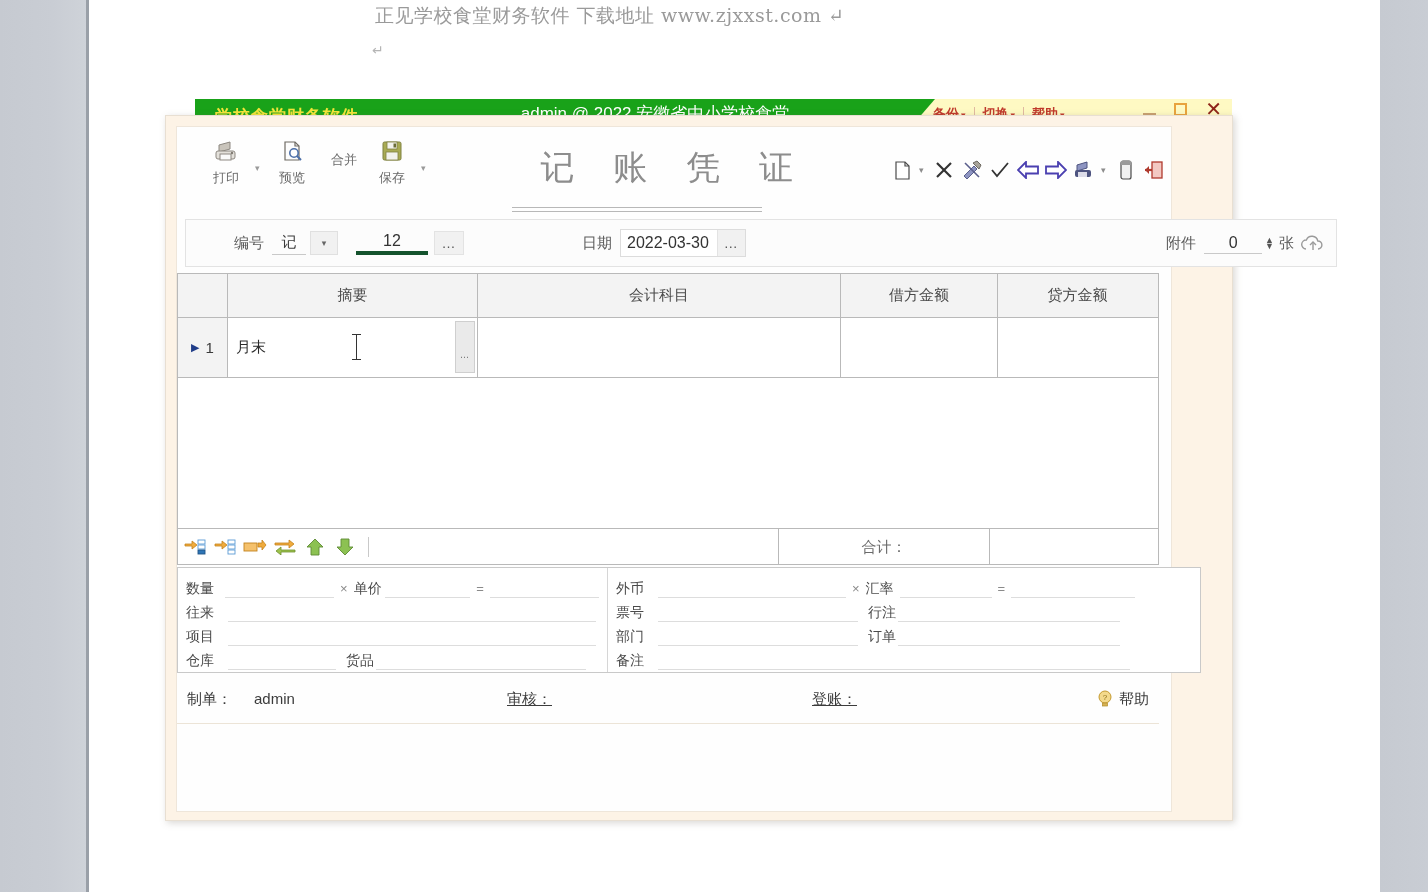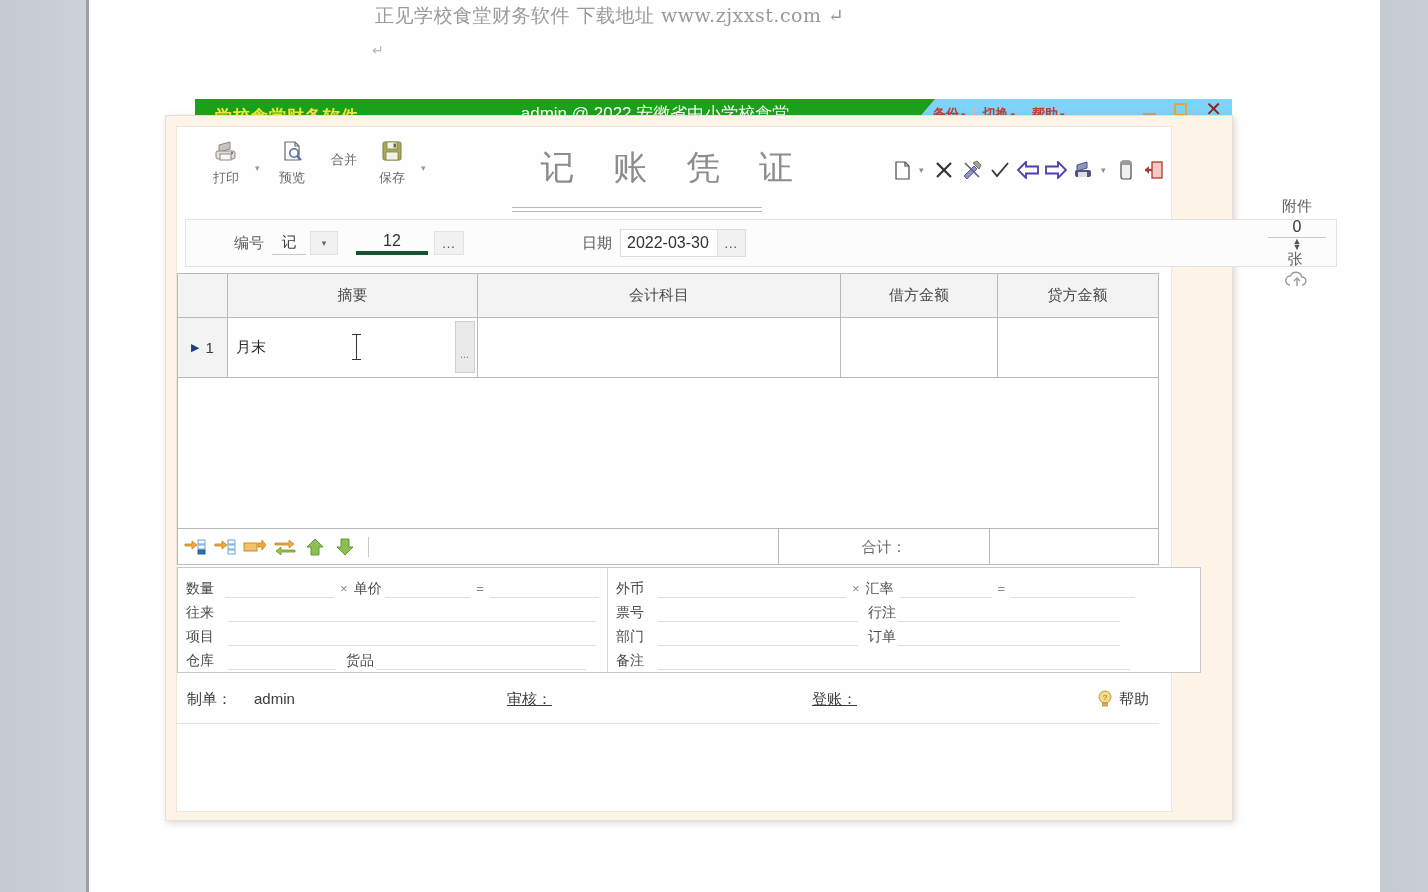"admin @ 2022 安徽省中小学校食堂" .app-banner { background: #7dd3fc -> #fef9c3 }
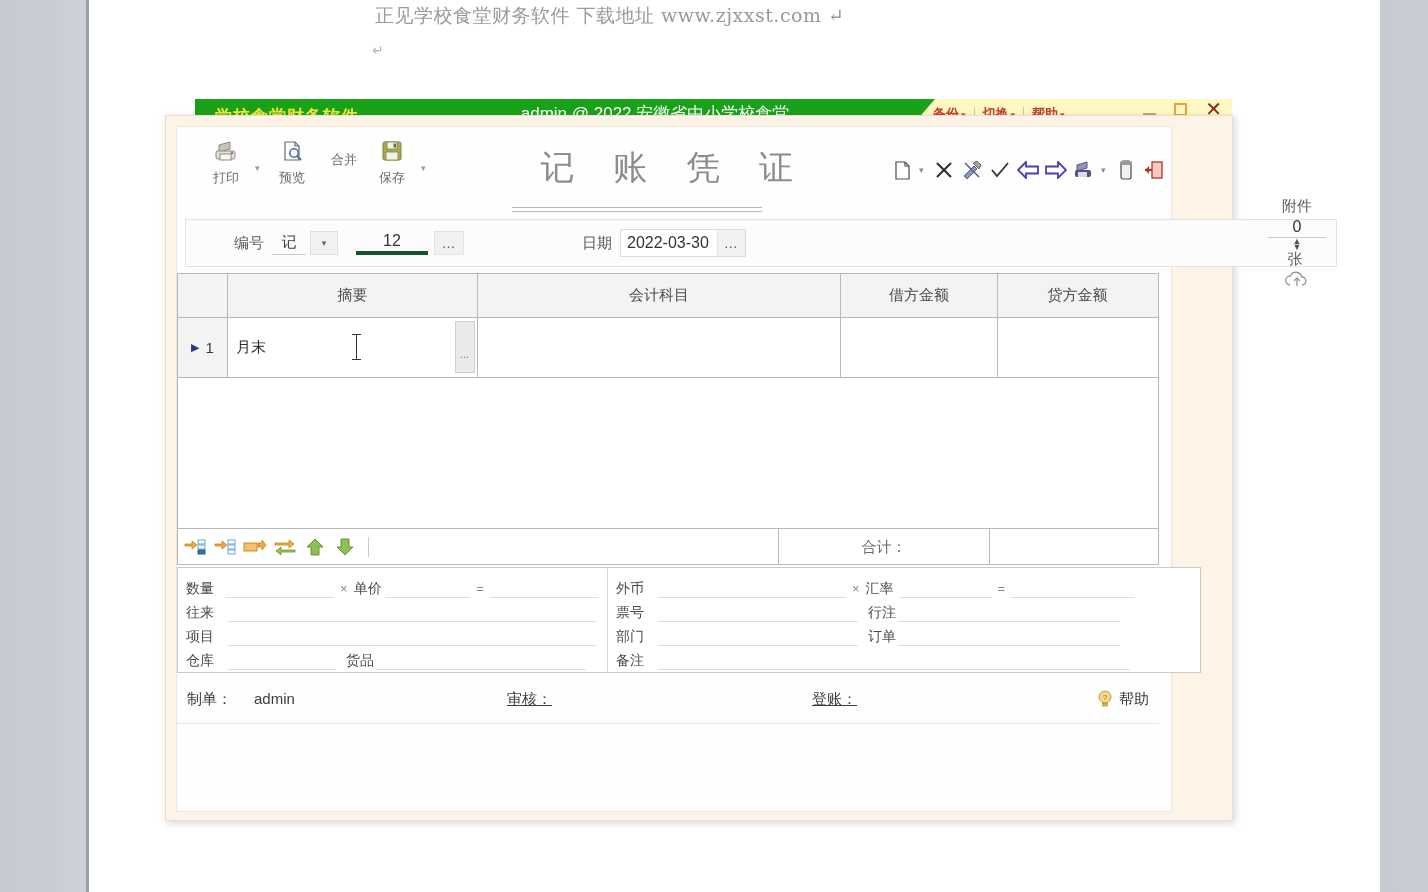"附件" .nb-attach { flex-direction: column -> none }
